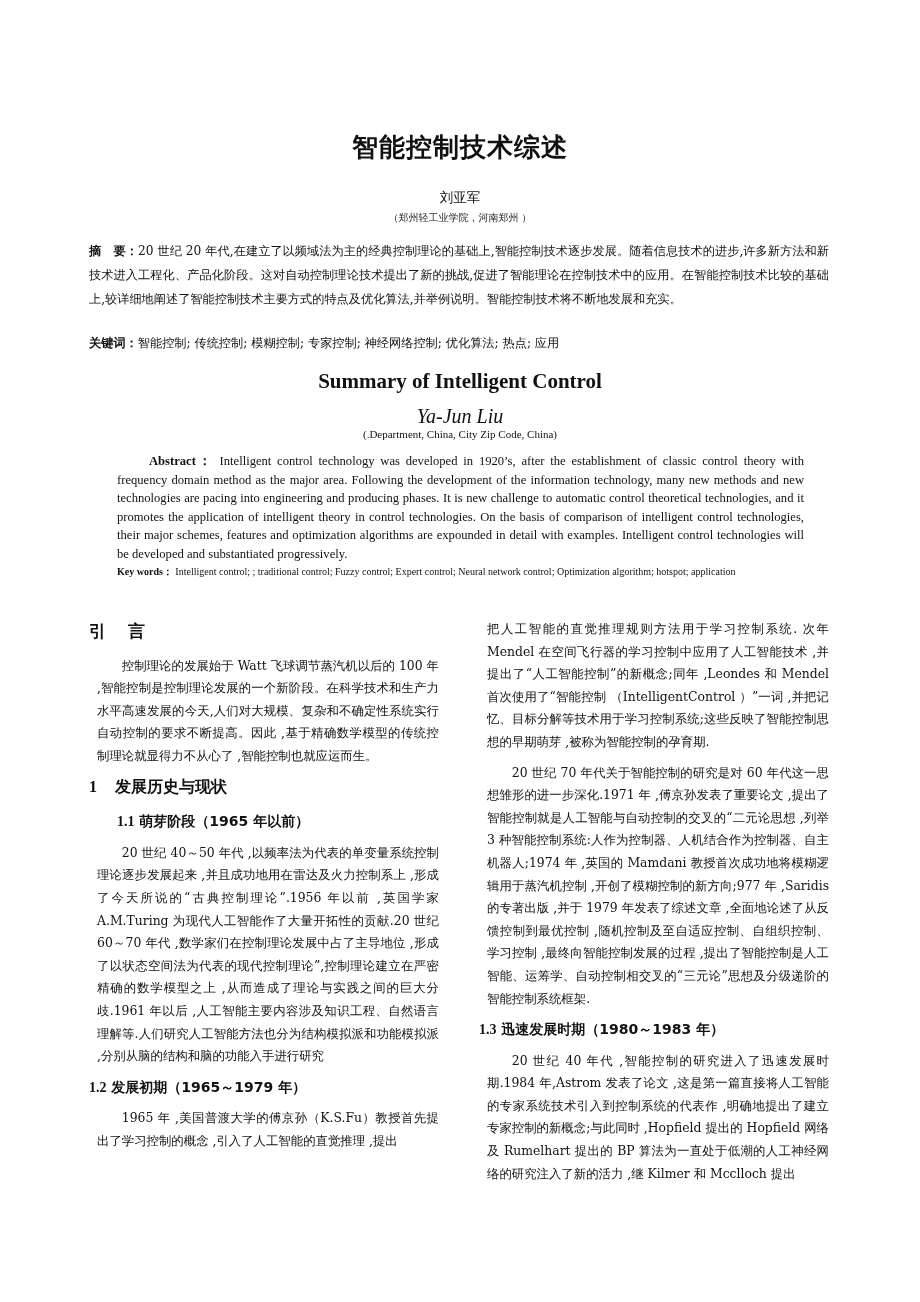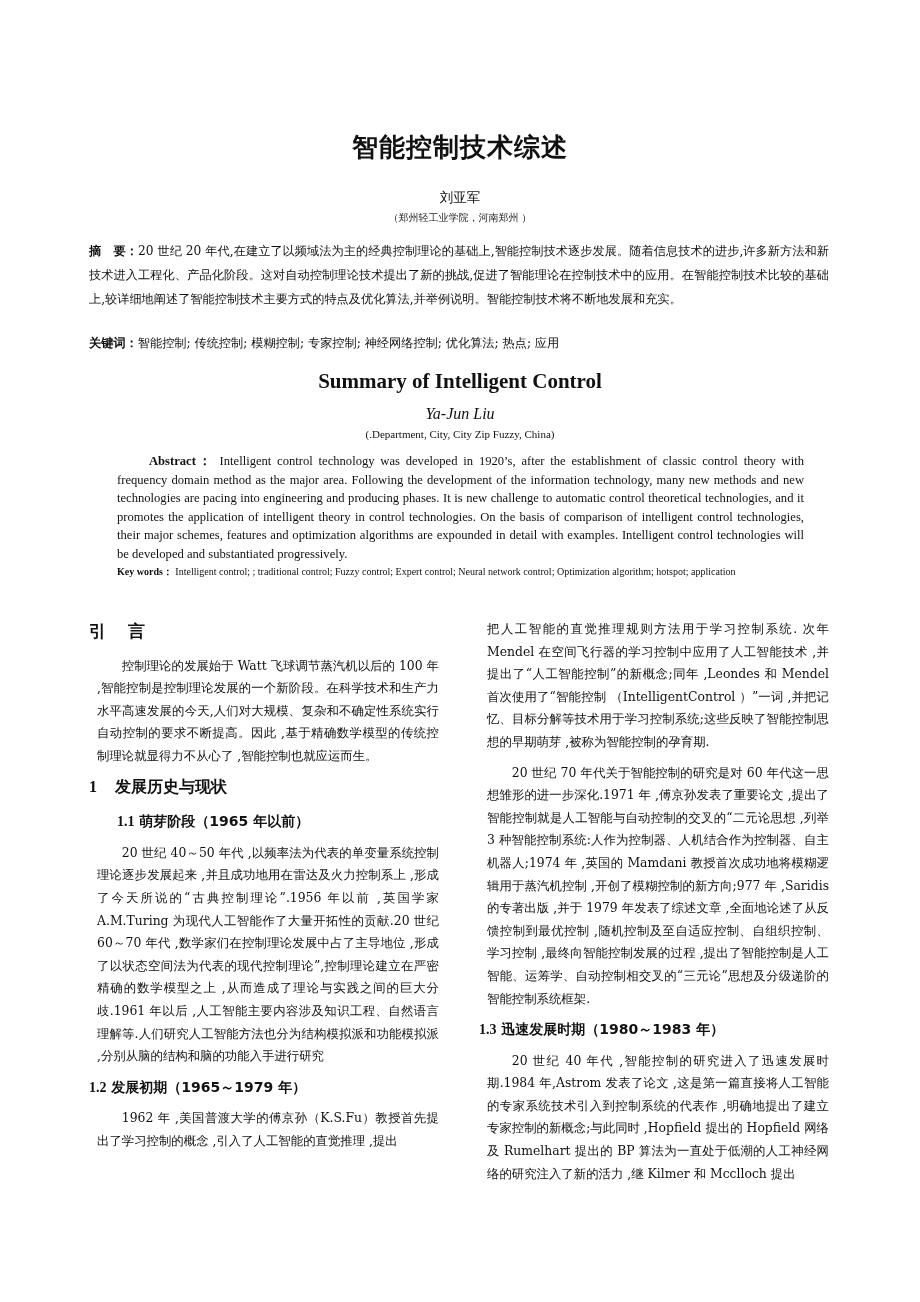"Ya-Jun Liu" .en-author { font-size: 16px -> 20px }
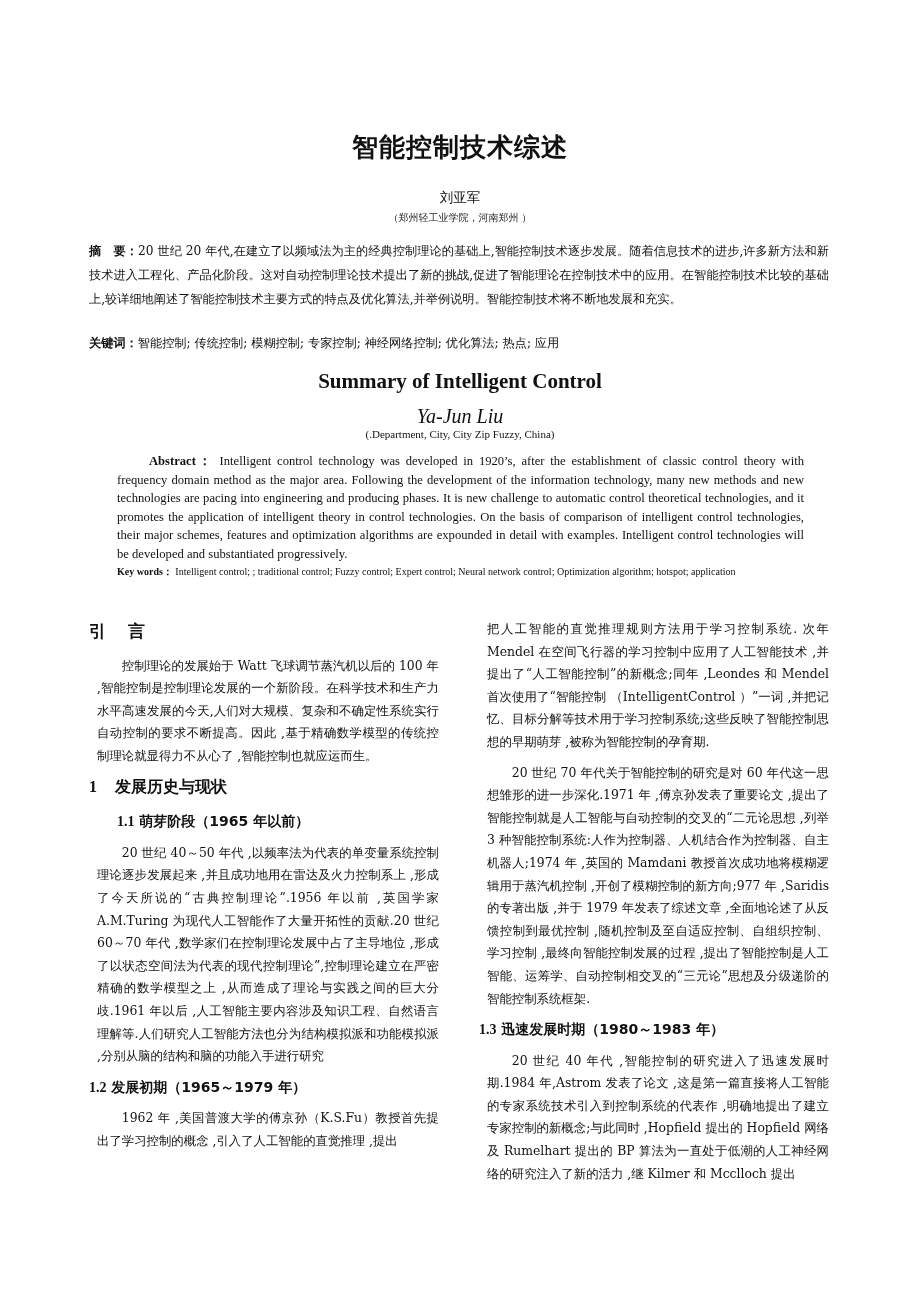"(.Department, City, City Zip Fuzzy," div.en-affil { text: City, City Zip Fuzzy -> China, City Zip Code }
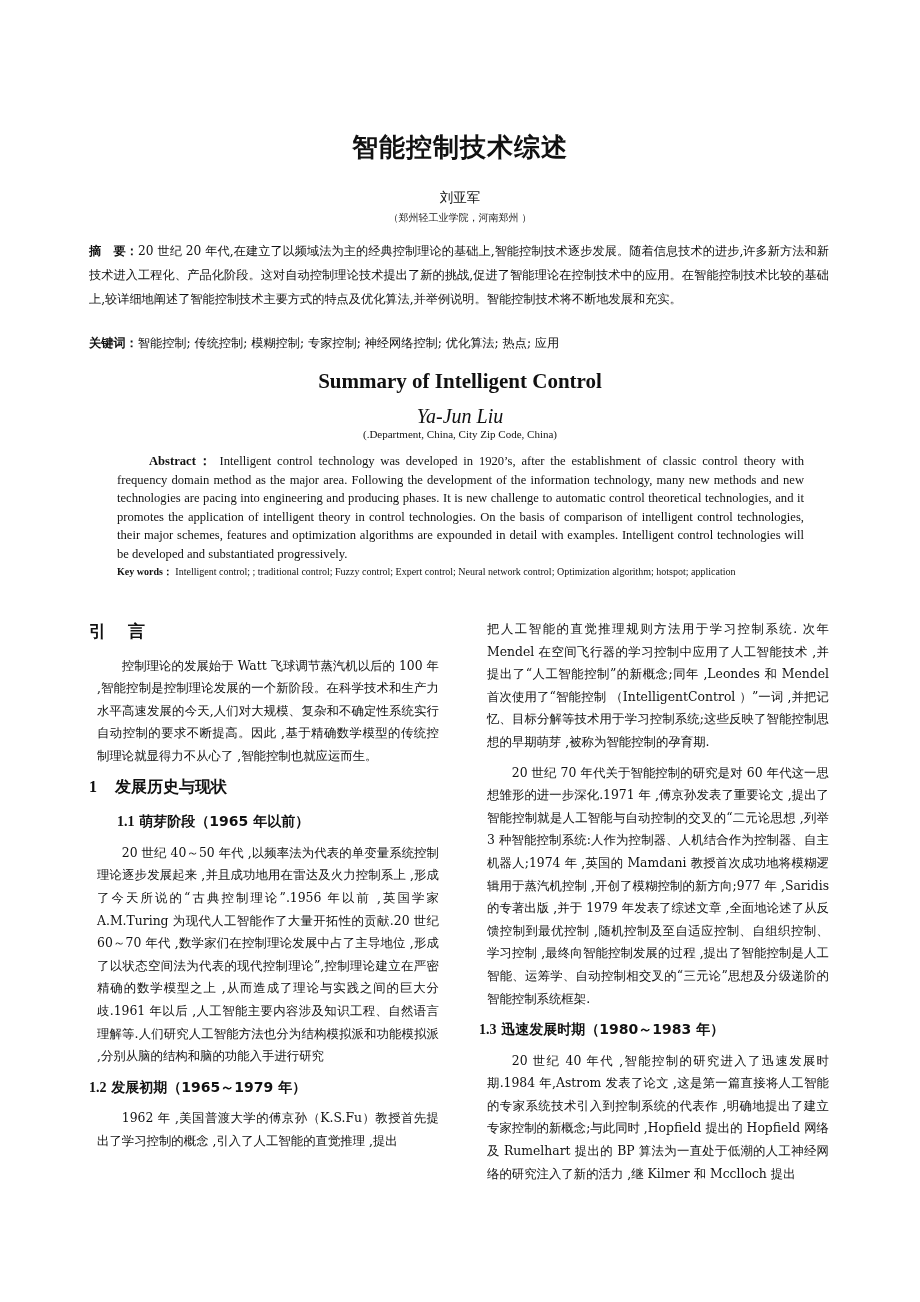"1962 年 ,美国普渡大学的傅京孙（K.S.Fu）教授首先提出了学习控制的概念" p { text: 1962 -> 1965 }
